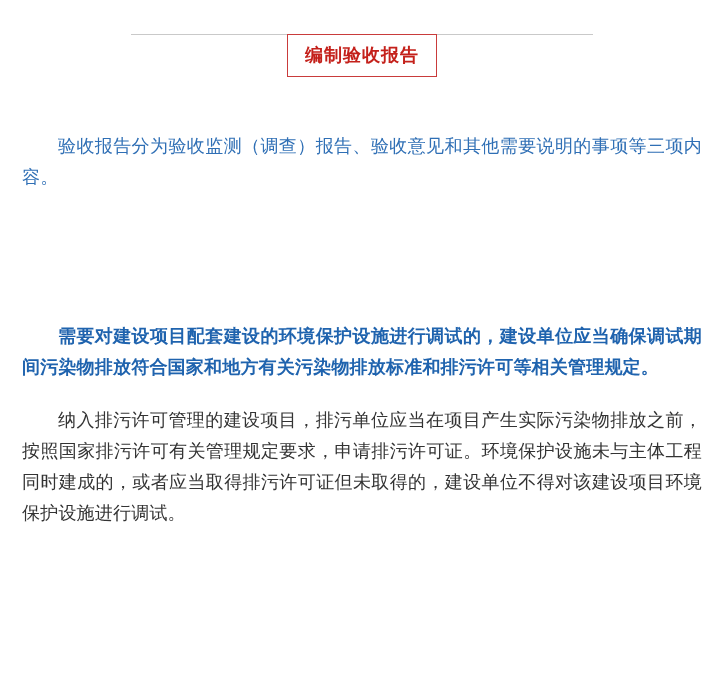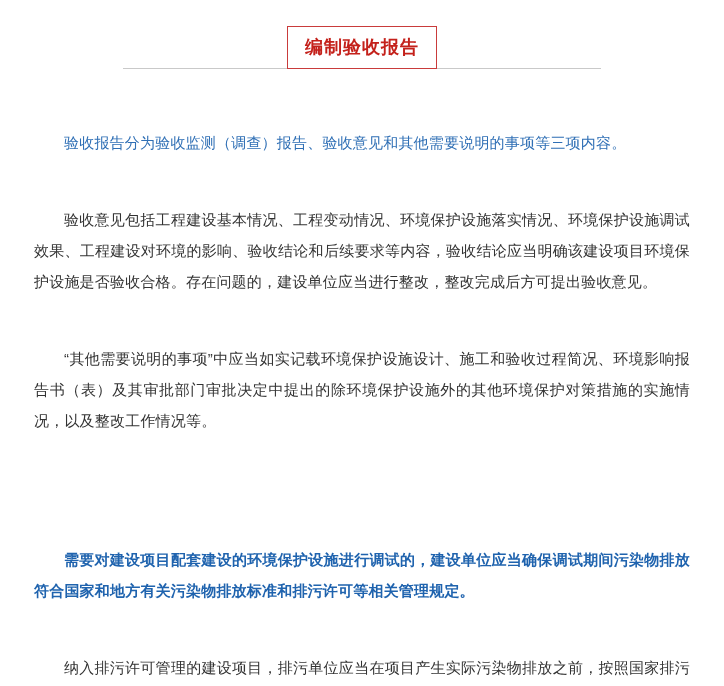"编制验收报告" .section-head { align-items: flex-end -> flex-start; margin: 8px -> 16px }
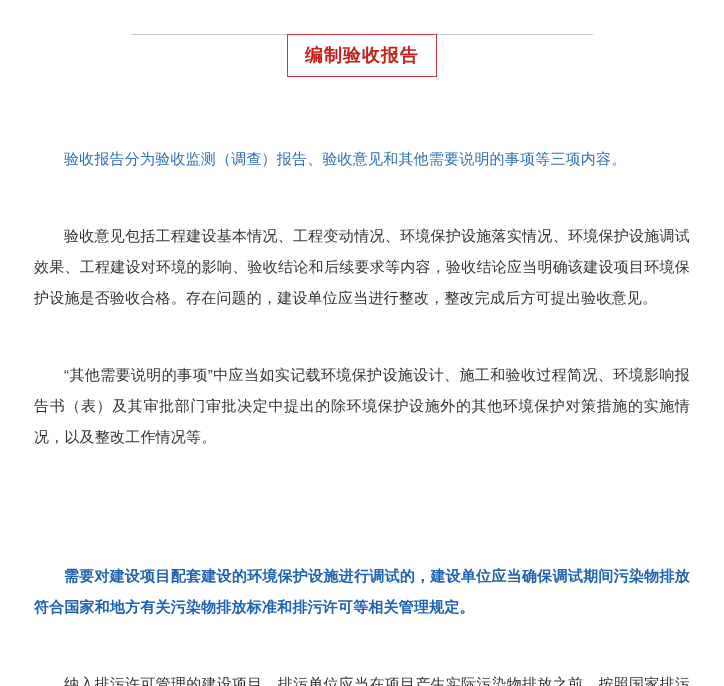"验收报告分为验收监测（调查）报告、验收意见和其他需要说明的事项等三项内容。" p.para { font-size: 15px -> 18px; margin: 12px -> 0 }
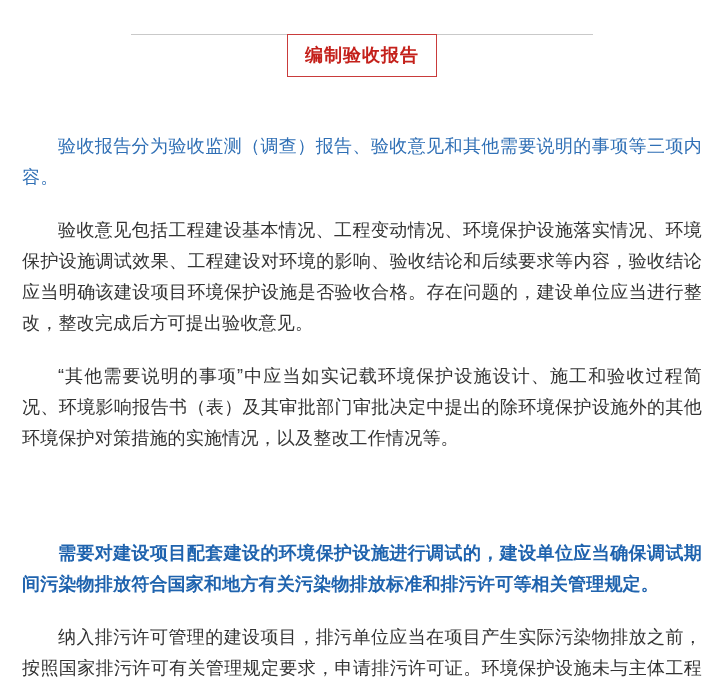"验收意见包括工程建设基本情况、工程变动情况、环境保护设施落实情况、环境保护设施调" p.para { html: <p>验收意见包括工程建设基本情况、工程变动情况、环境保护设施落实情况、环境保护设施调试效果、工程建设对环境的影响、验收结论和后续要求等内容，验收结论应当明确该建设项目环境保护设施是否验收合格。存在问题的，建设单位应当进行整改，整改完成后方可提出验收意见。</p> -> none }
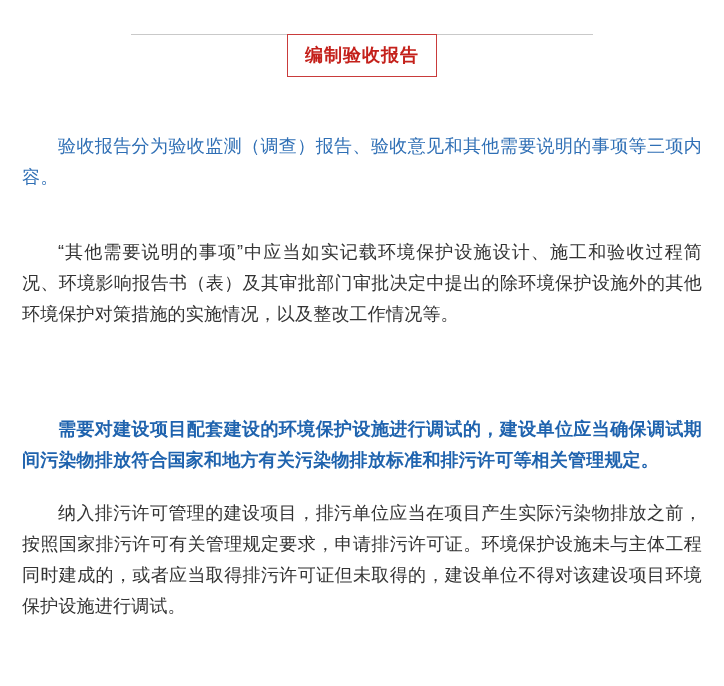"“其他需要说明的事项”中应当如实记载环境保护设施设计、施工和验收过程简况、环境影" p.para { html: <p>“其他需要说明的事项”中应当如实记载环境保护设施设计、施工和验收过程简况、环境影响报告书（表）及其审批部门审批决定中提出的除环境保护设施外的其他环境保护对策措施的实施情况，以及整改工作情况等。</p> -> none }
